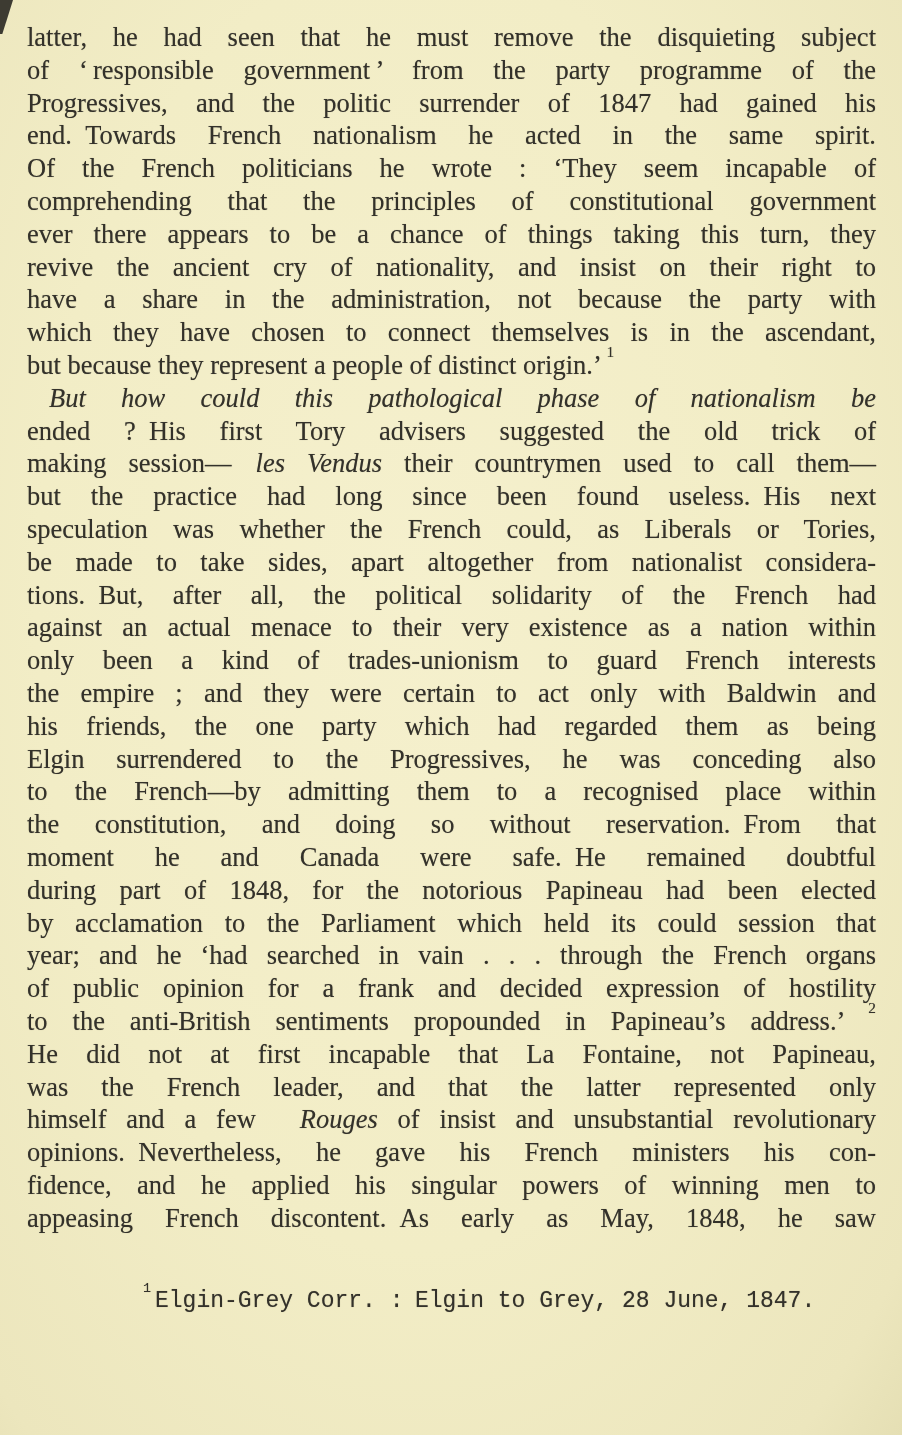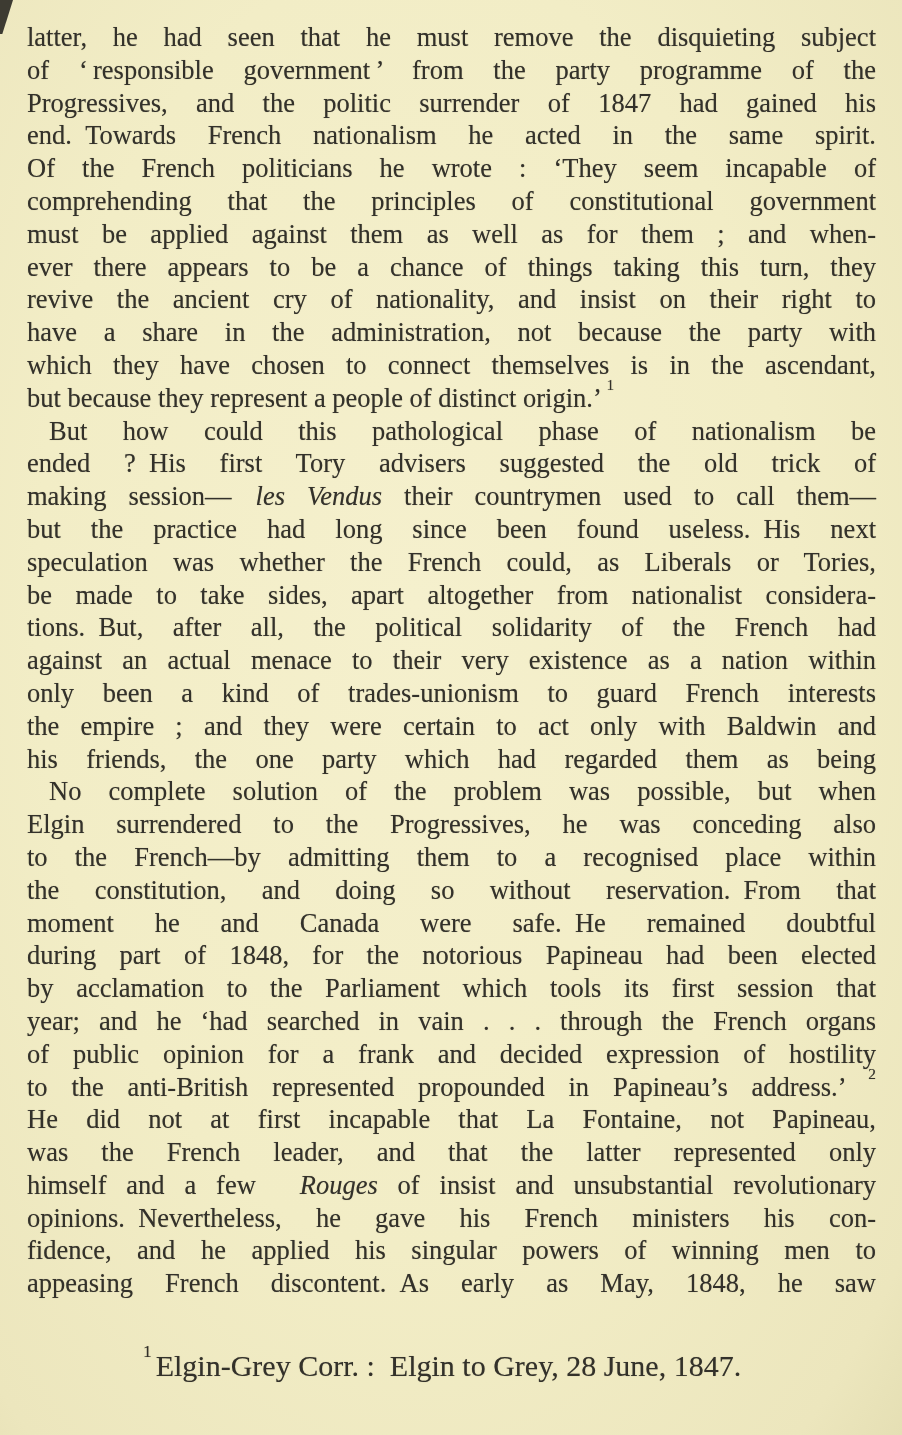"must be applied against them" div.line { html: <div><span>must be applied against them as well as for them ; and when-</span></div> -> none }
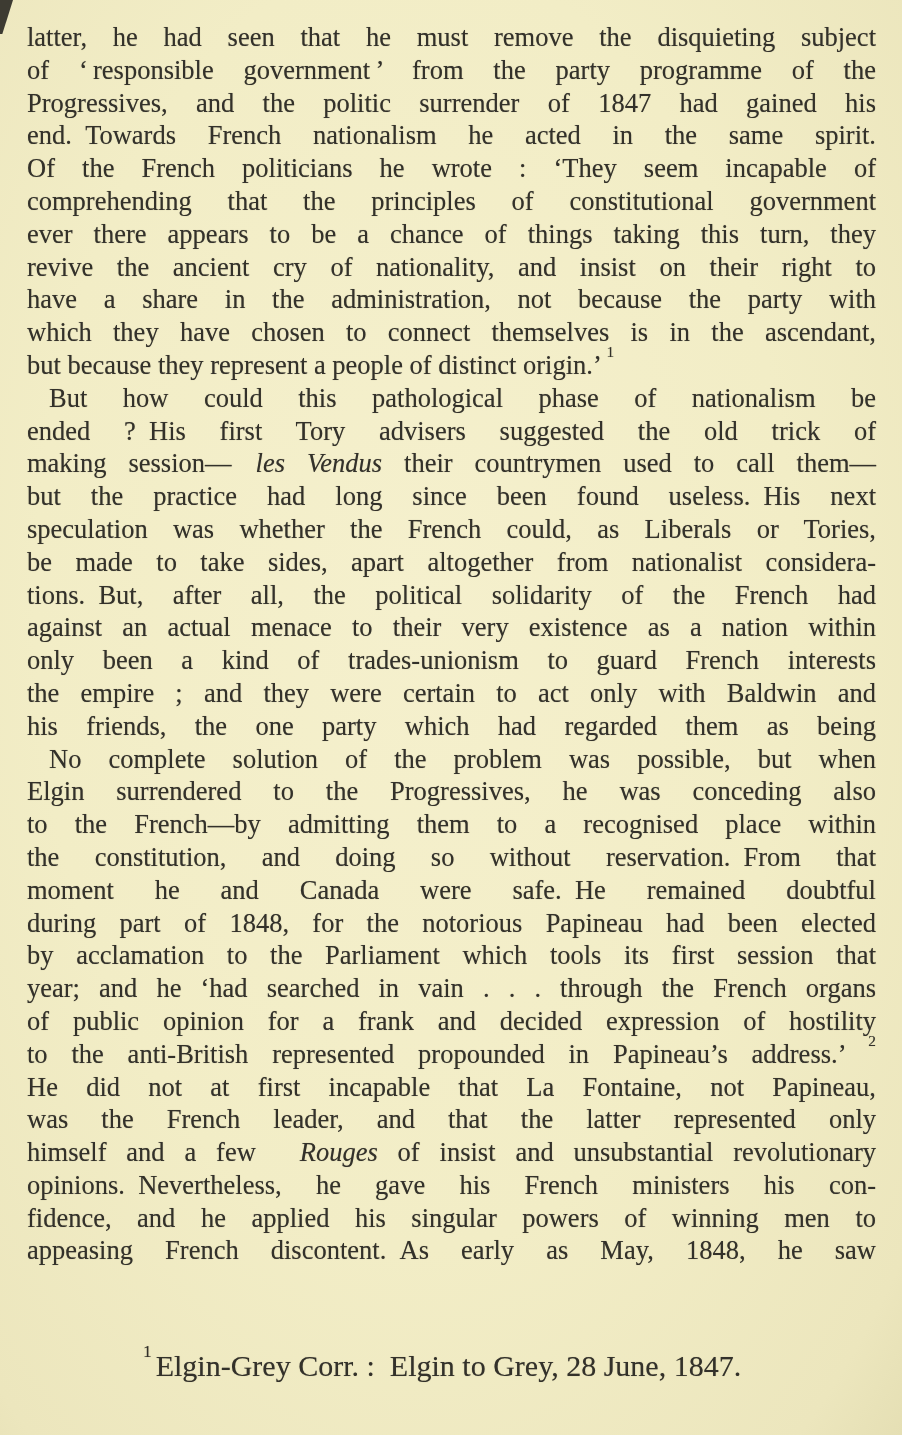"But how could this pathological" .line.indent { font-style: none -> italic }
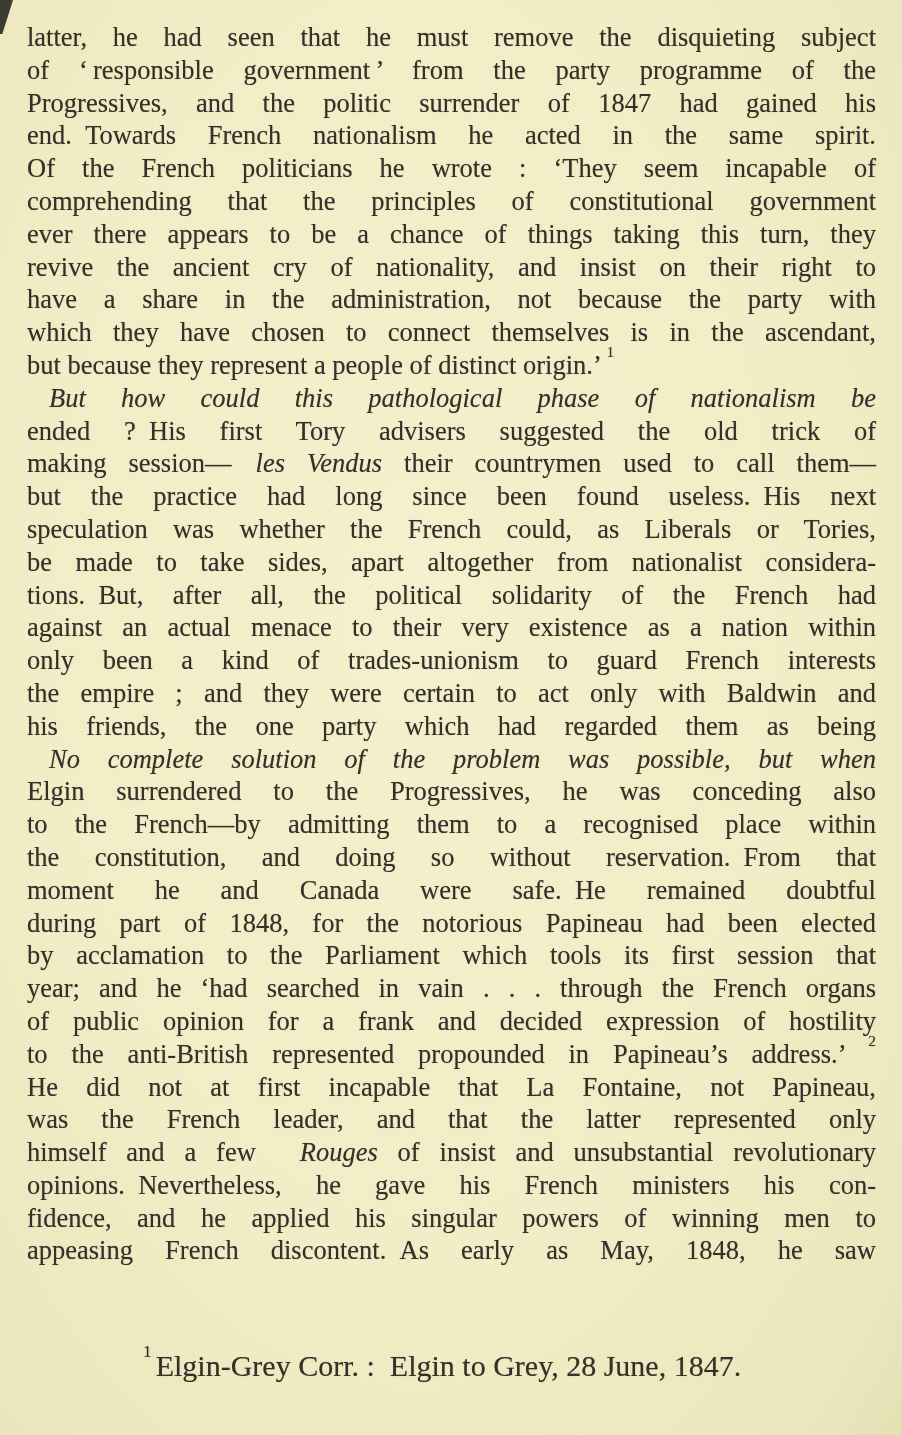"No complete solution of the" div.line { html: <div><span>No complete solution of the problem was possible, but when</span></div> -> none }
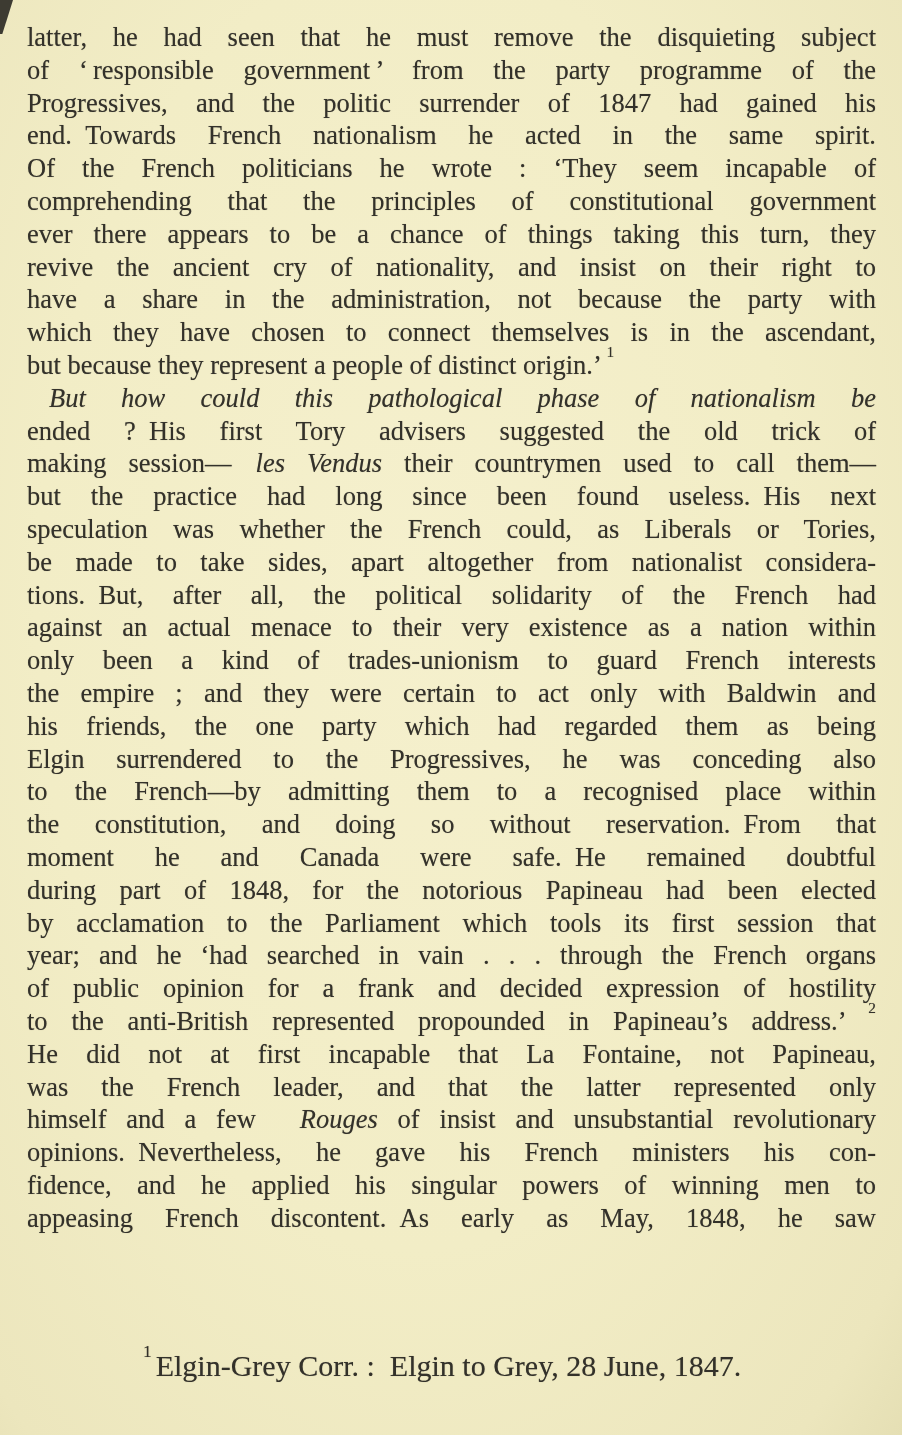"by acclamation to the Parliament" span { text: tools its first -> held its could }
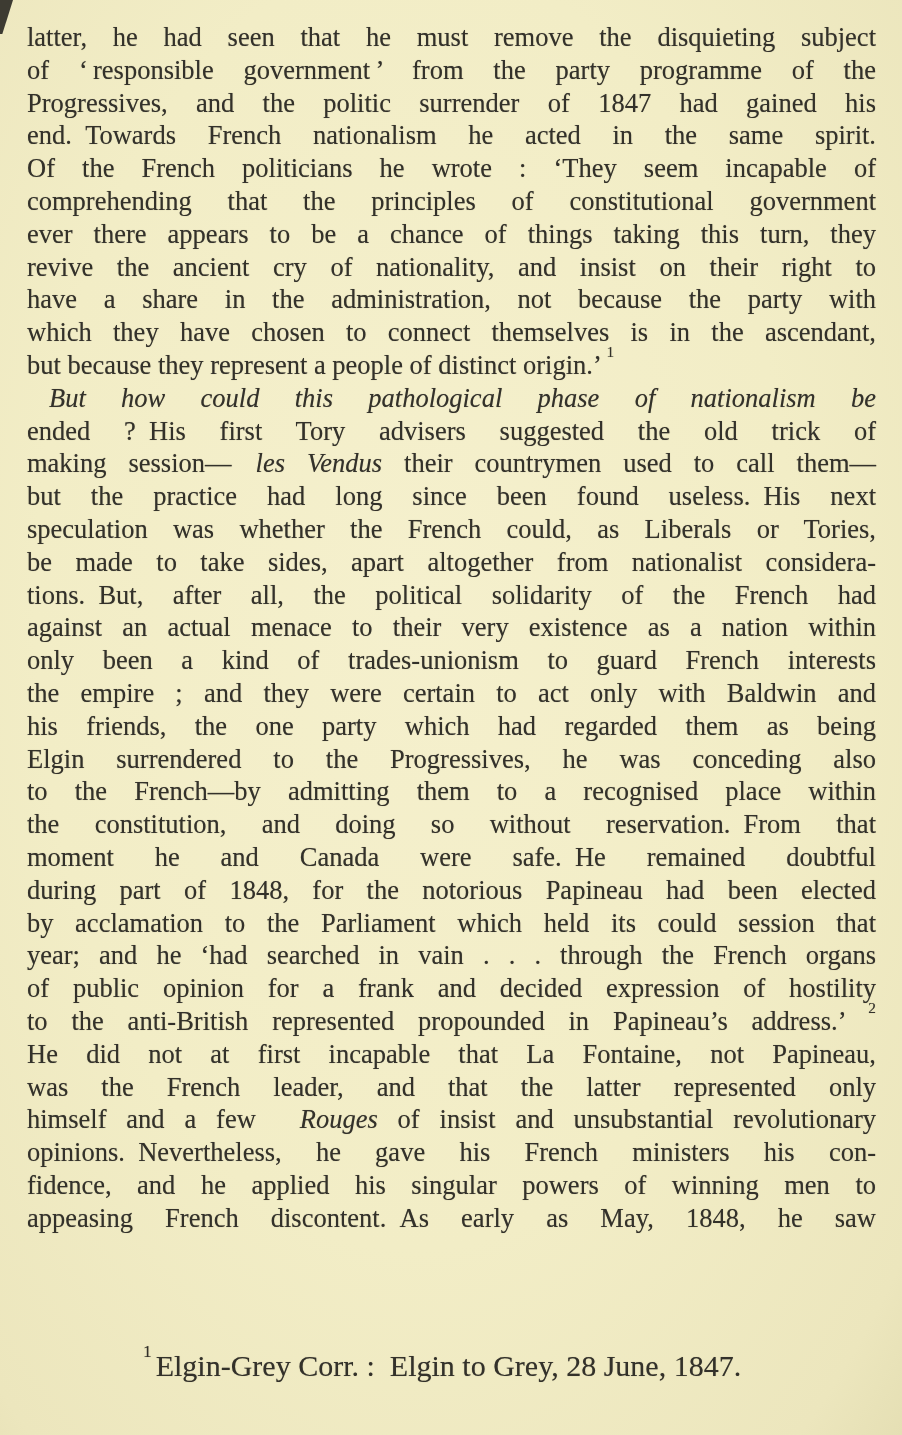"to the anti-British represented" span { text: represented -> sentiments }
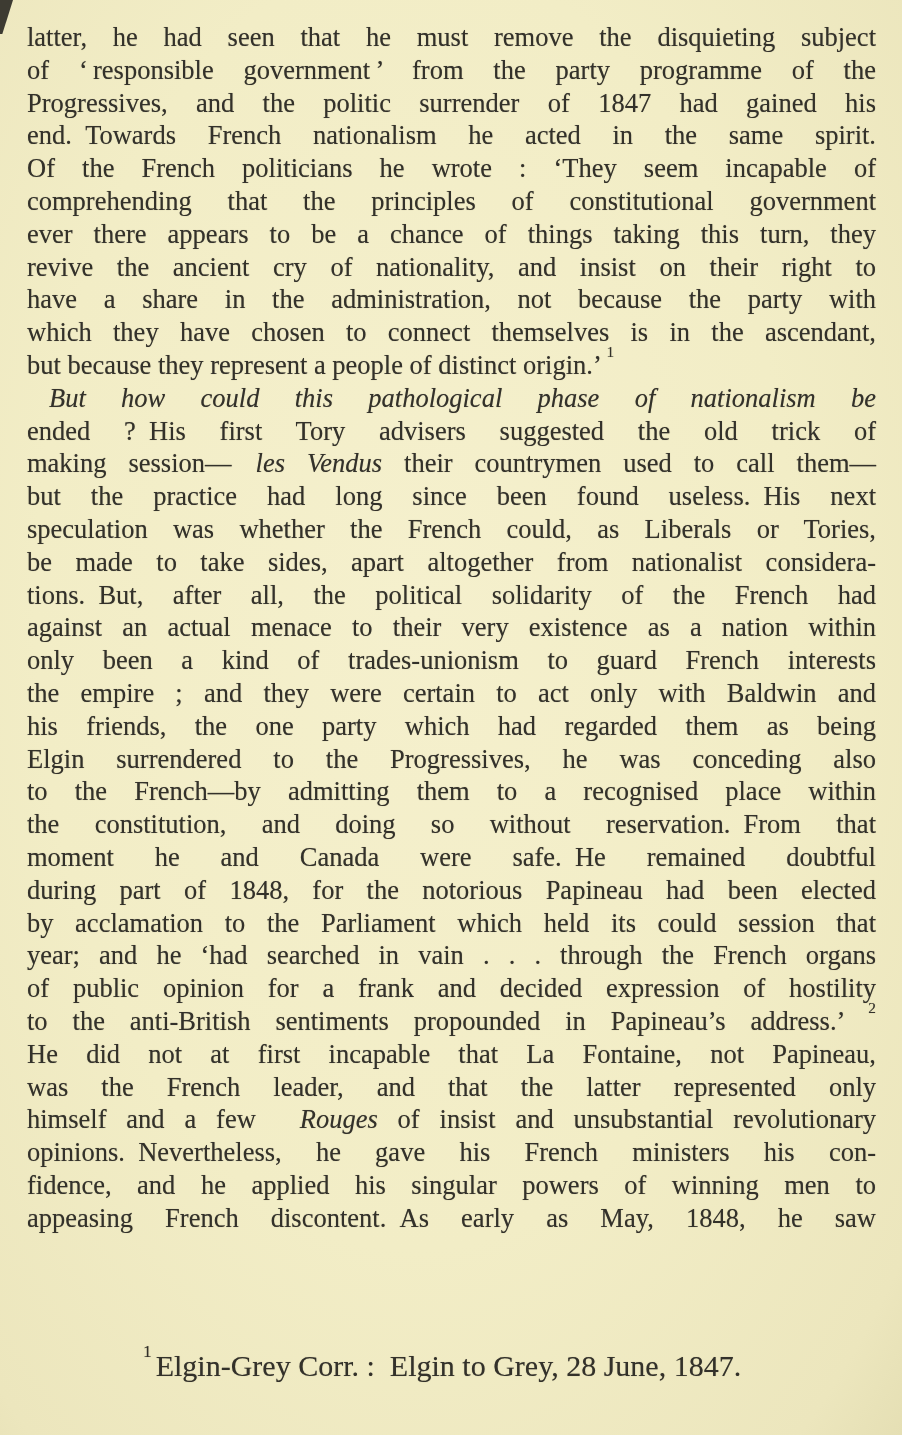"1Elgin-Grey Corr. : Elgin to" .footnotes { font-family: none -> Liberation Mono, monospace; font-size: 30px -> 23px; top: 1346px -> 1282px }
